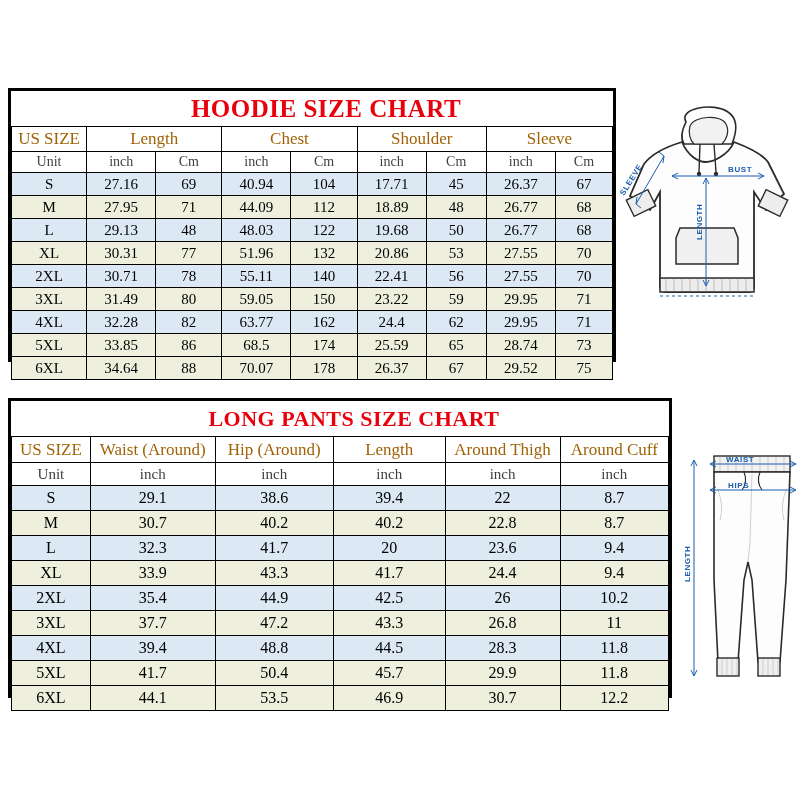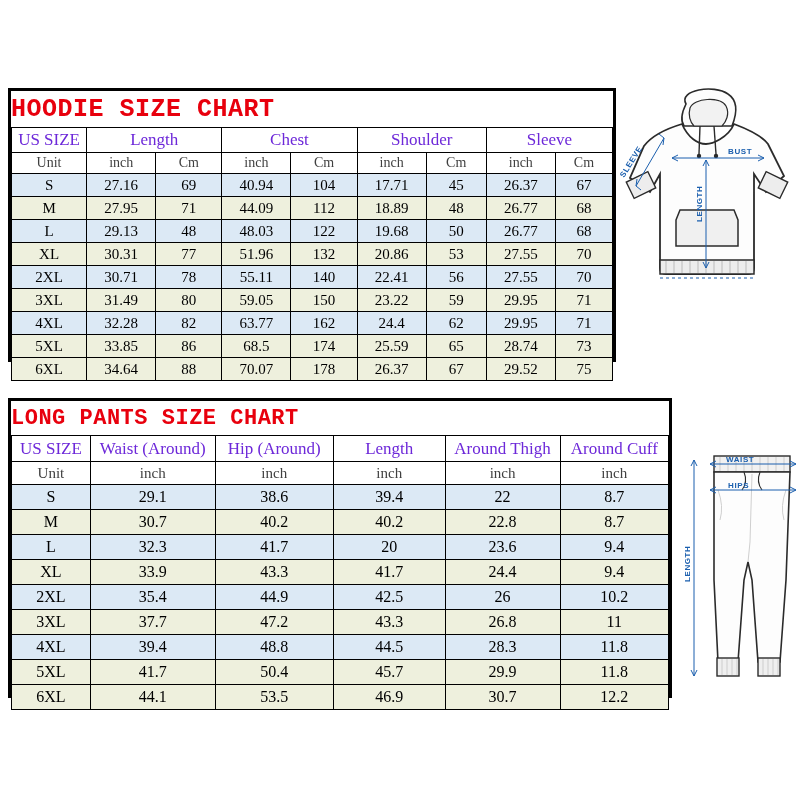"HOODIE SIZE CHART" .chart-title { font-family: Liberation Mono, monospace -> Liberation Serif, serif; margin-left: none -> 28px; text-align: left -> center }
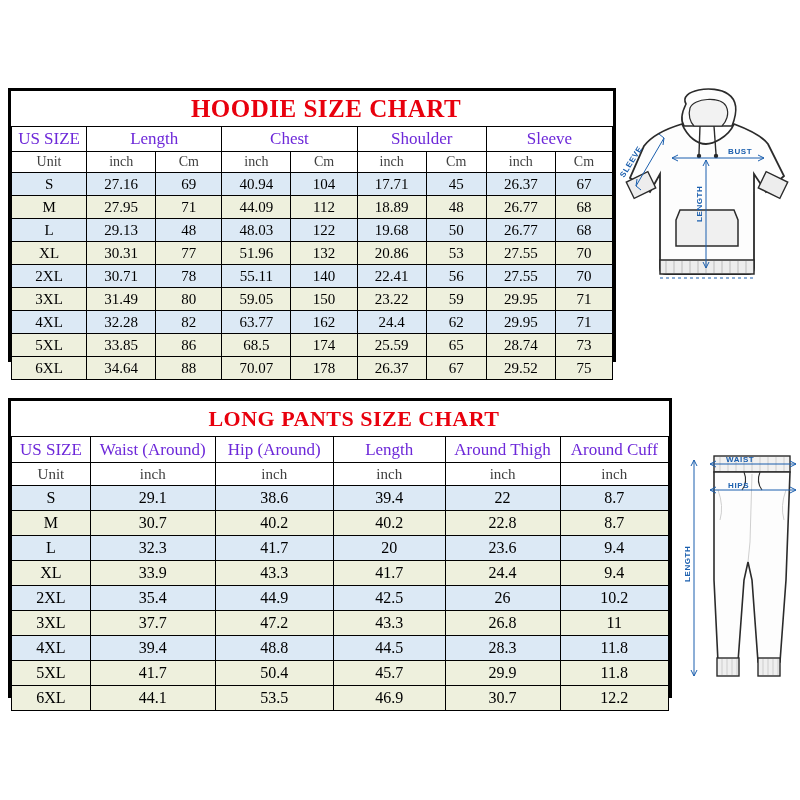"US SIZE" .hdr-blue { color: #6d28d9 -> #a16207 }
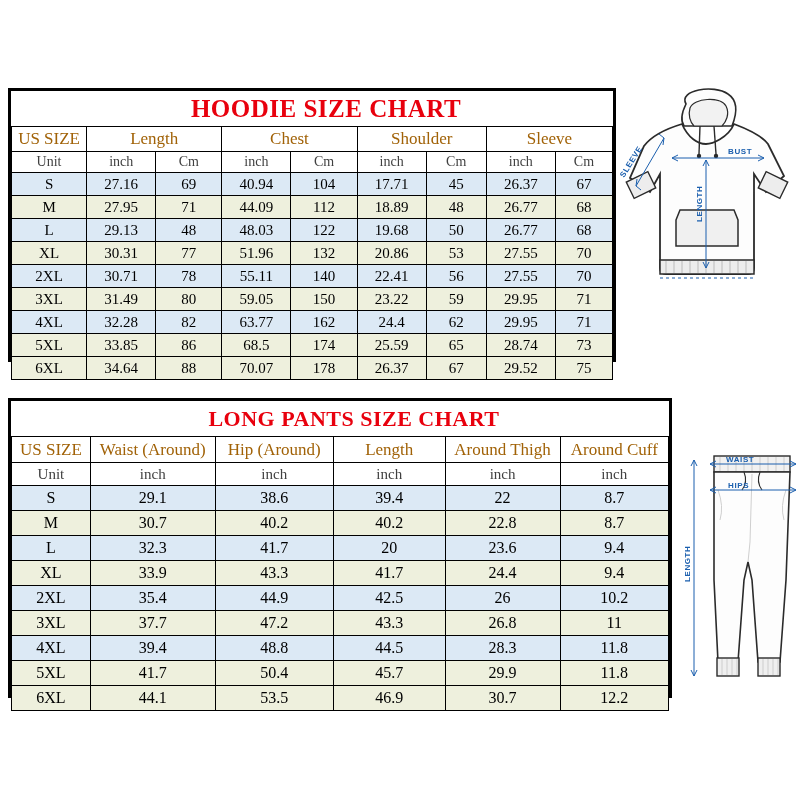"BUST" #hoodie-fig { top: 82px -> 100px }
